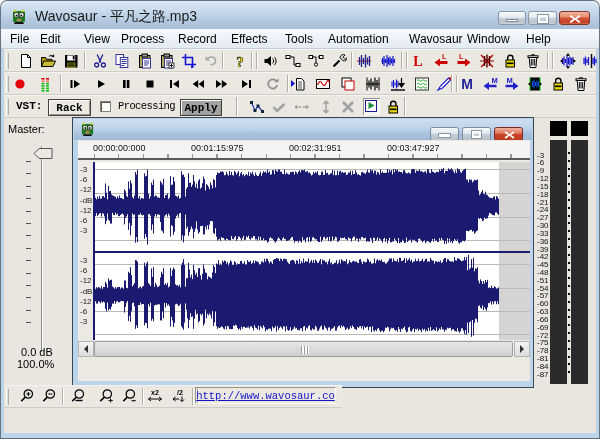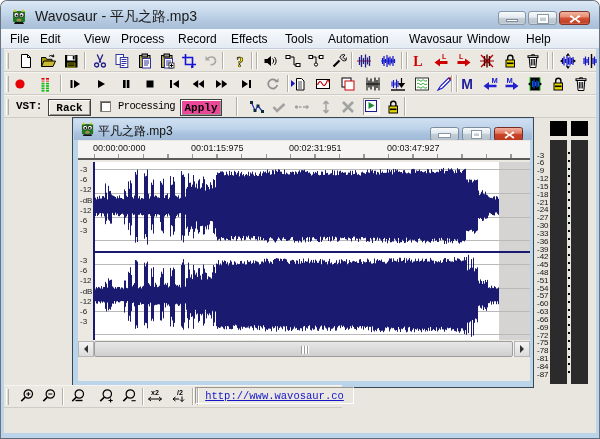"Apply" div.abs { background: #ec4899 -> #a3a3a3 }
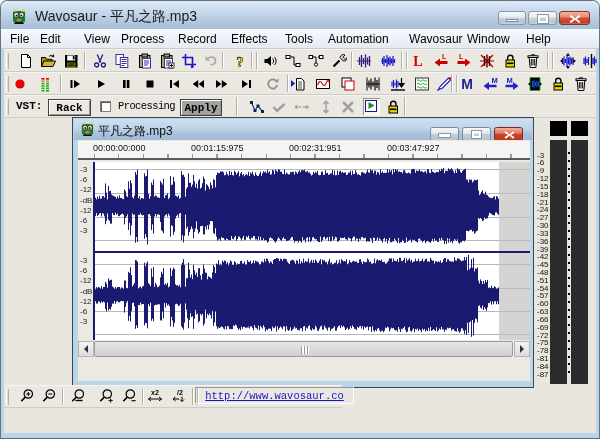"Master:" div { html: none -> <div> <div>Master:</div> <div></div> <div></div> <svg> <path></path> </svg> <div>0.0 dB</div> <div>100.0%</div> </div> }
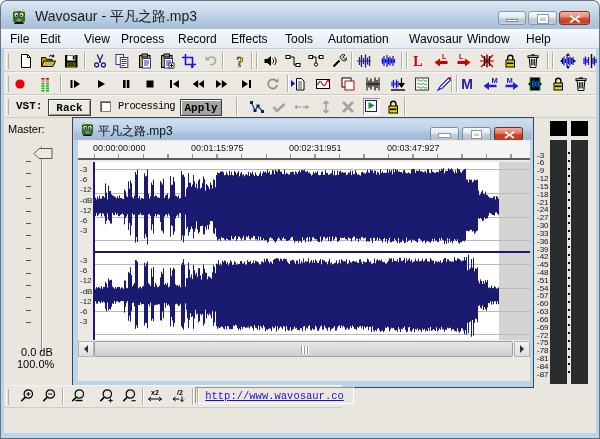"平凡之路.mp3" div.txt { html: <div>平凡之路.mp3</div> -> none }
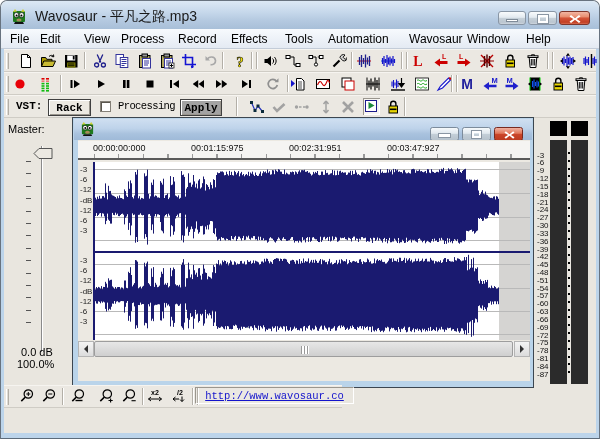"http://www.wavosaur.co" div.abs { width: 159px -> 141px }
